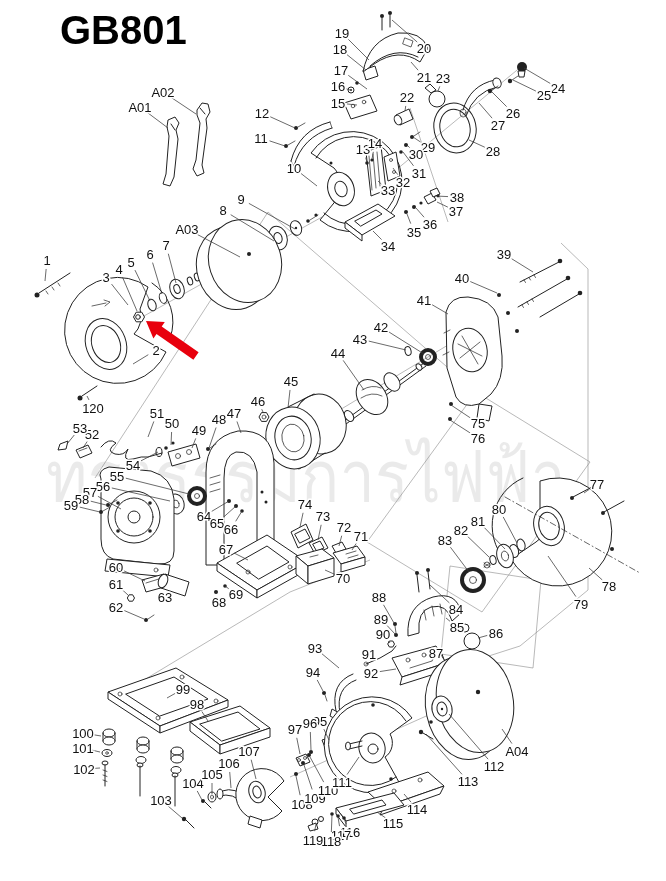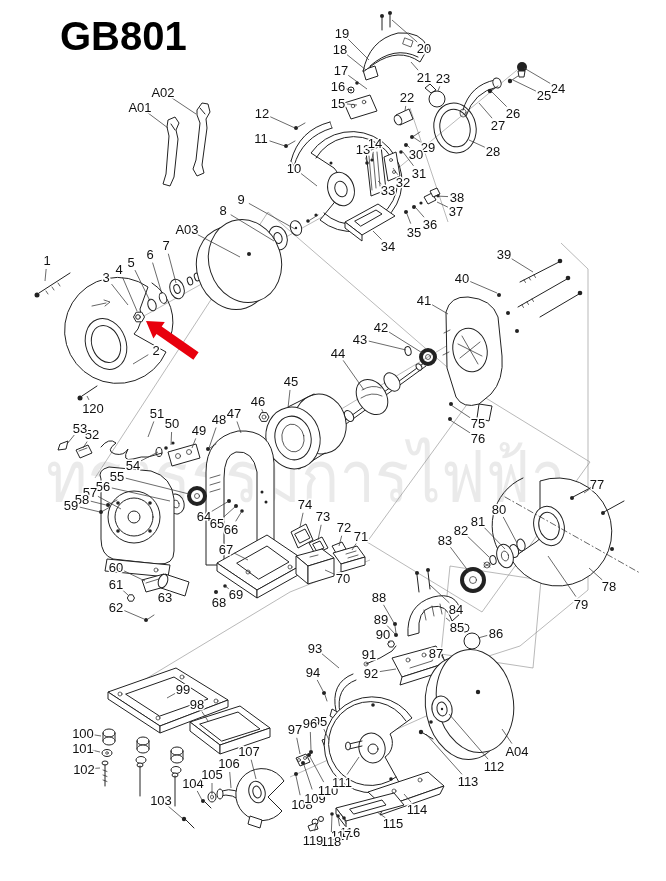"GB801" #title { top: 14px -> 8px }
